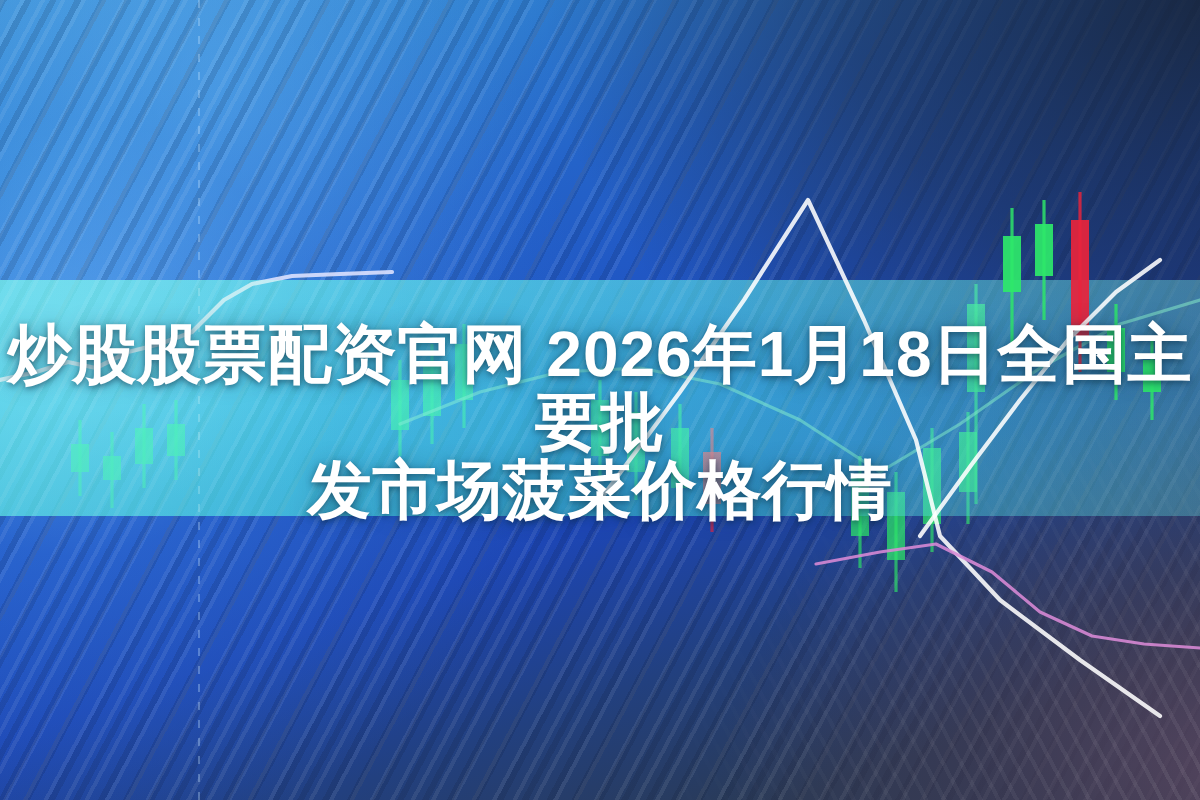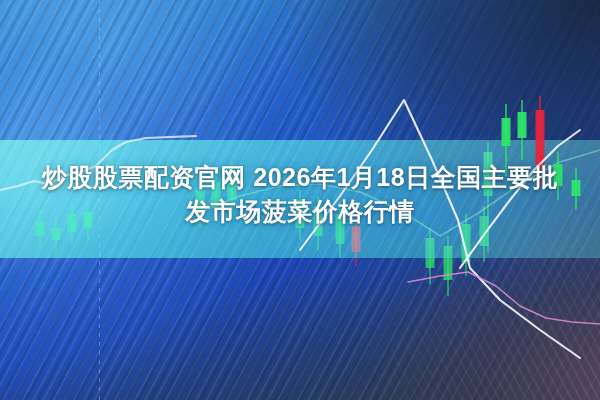"炒股股票配资官网 2026年1月18日全国主要批" .headline { font-size: 25px -> 32px }
